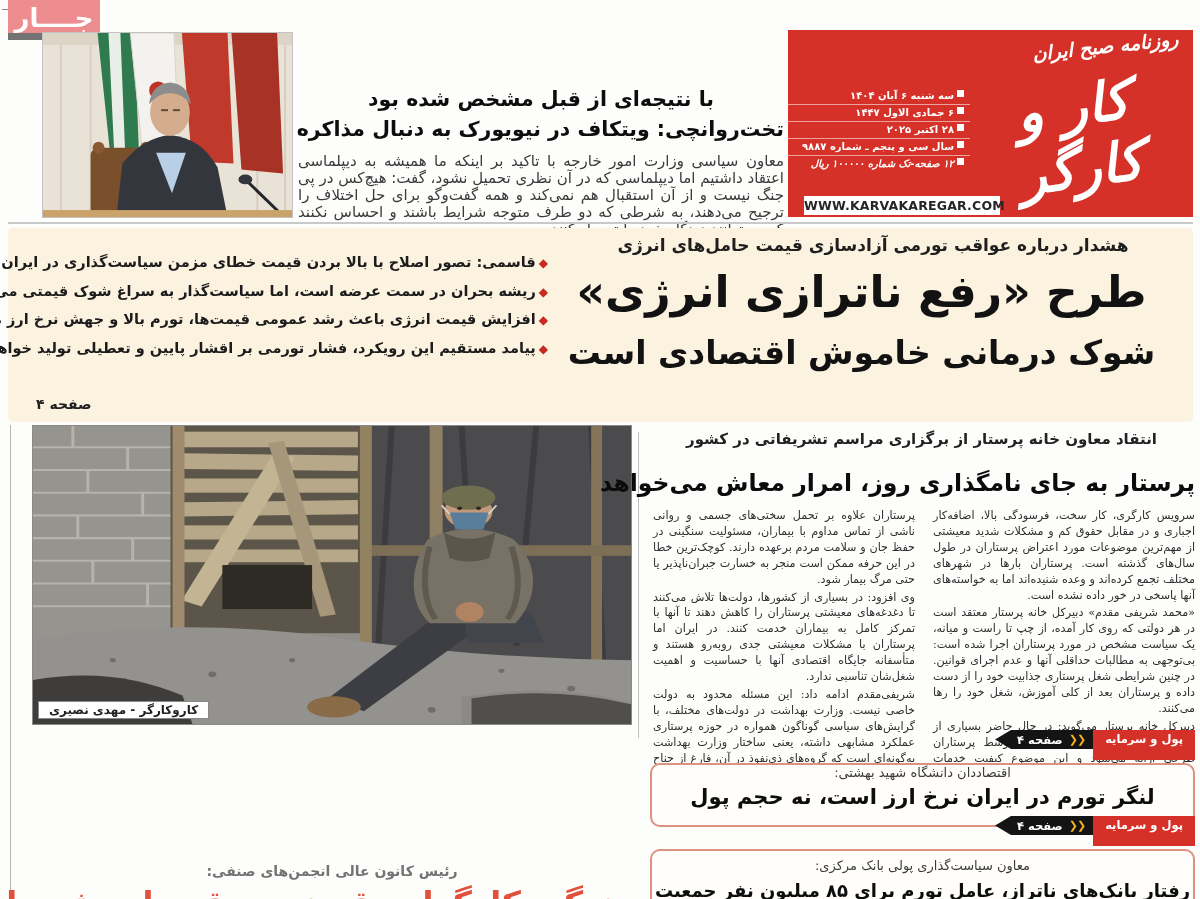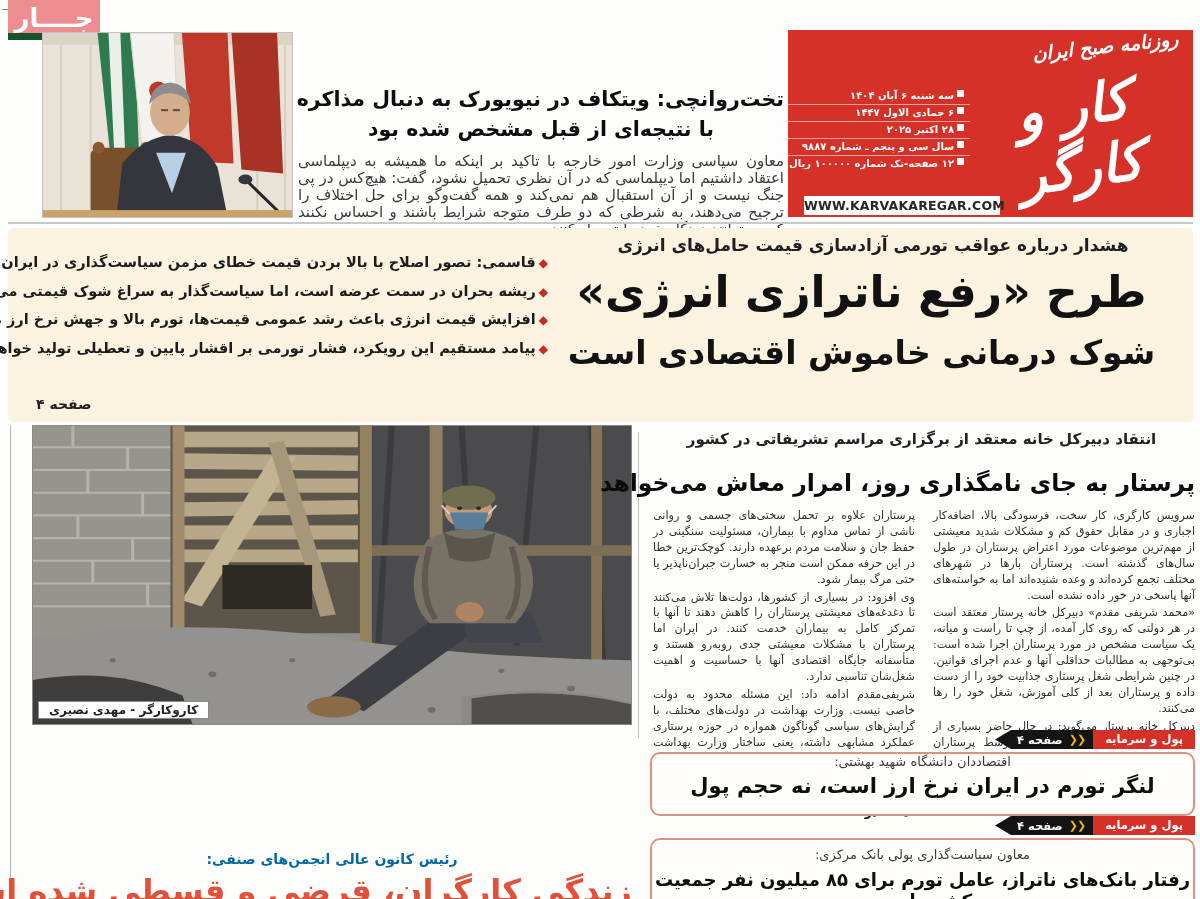"جــــار" .corner-tag { border-bottom: 7px solid #14532d -> 7px solid #737373 }
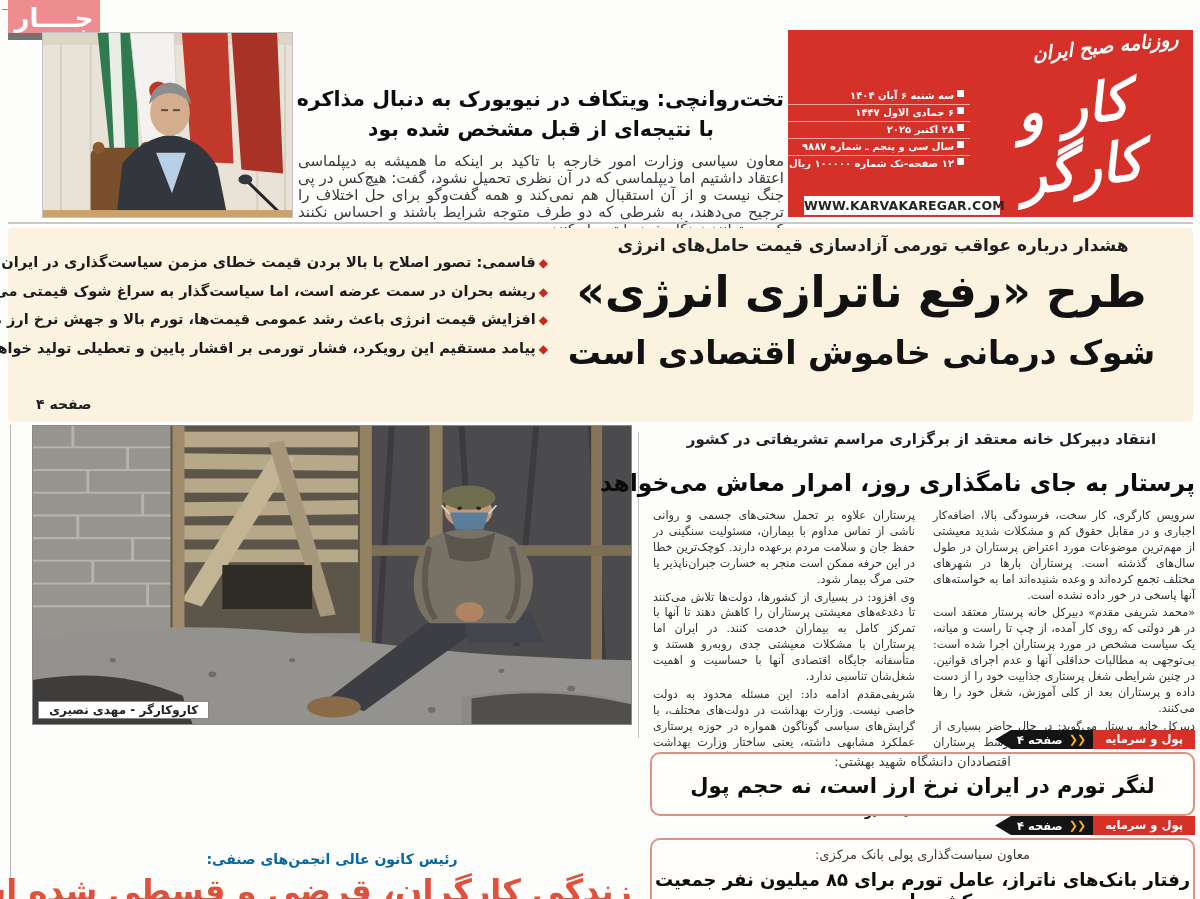"تخت‌روانچی: ویتکاف در نیویورک به" div.hl { order: before "با نتیجه‌ای از قبل مشخص" -> after "با نتیجه‌ای از قبل مشخص" }
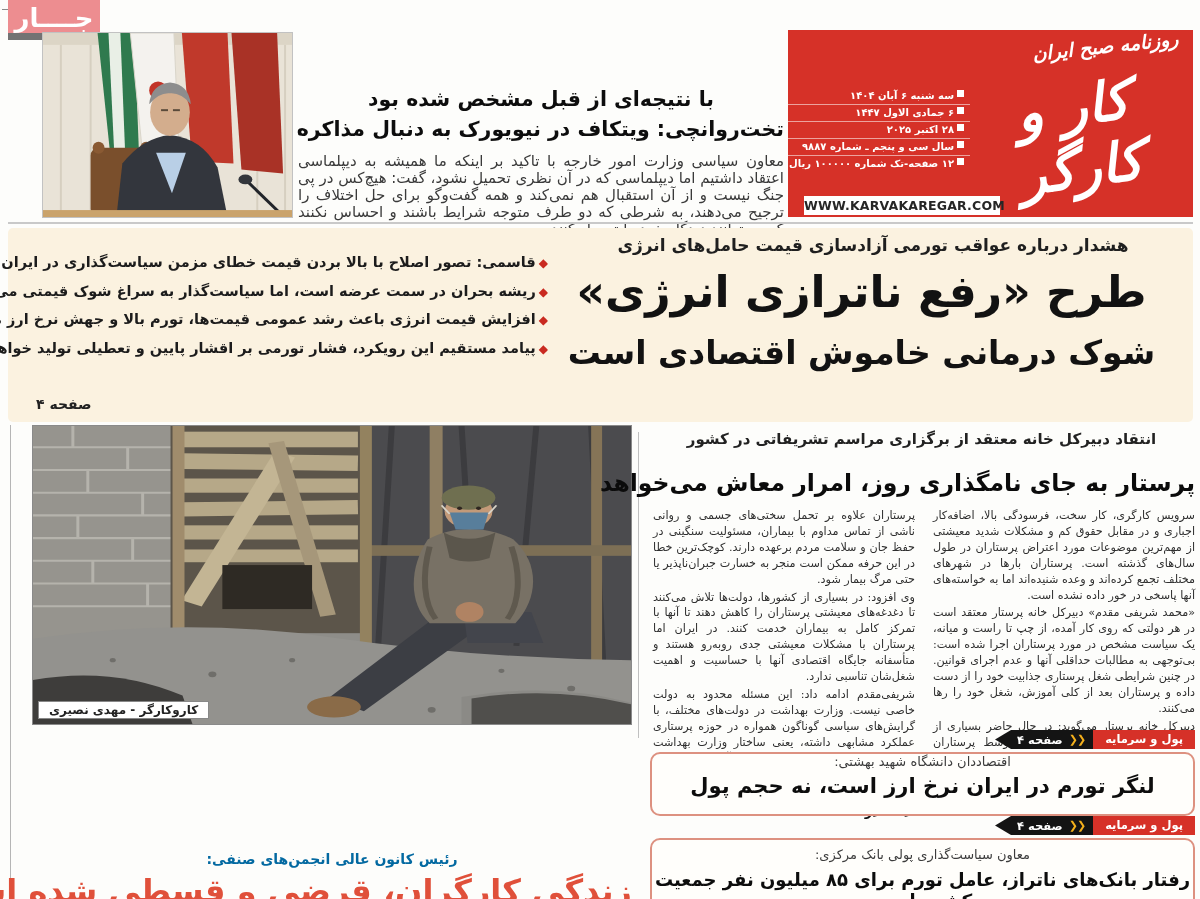"۱۲ صفحه-تک شماره ۱۰۰۰۰۰ ریال" .date-row:last-child { font-style: none -> italic }
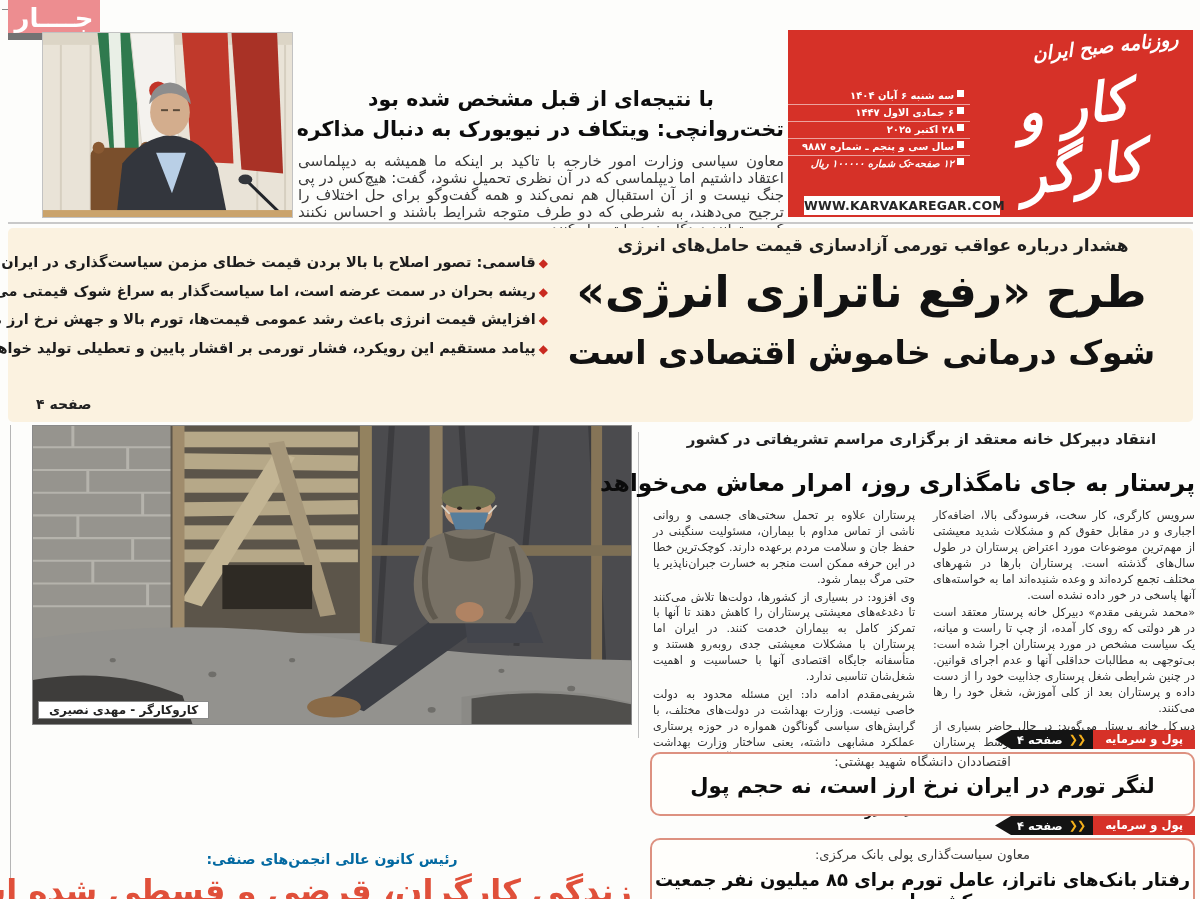"انتقاد دبیرکل خانه معتقد از" div.nurse-kicker { text: دبیرکل خانه معتقد -> معاون خانه پرستار }
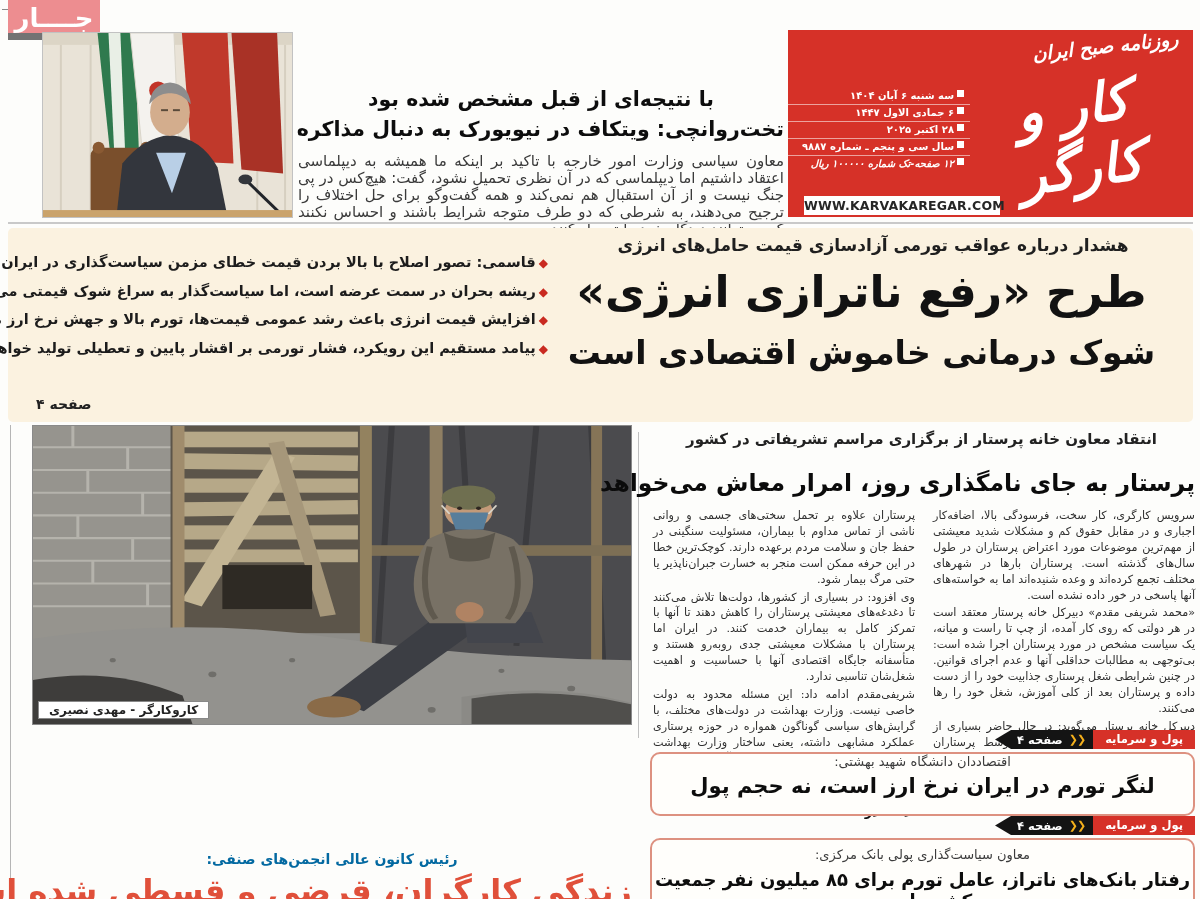"پول و سرمایه" .badge-section { height: 19px -> 30px }
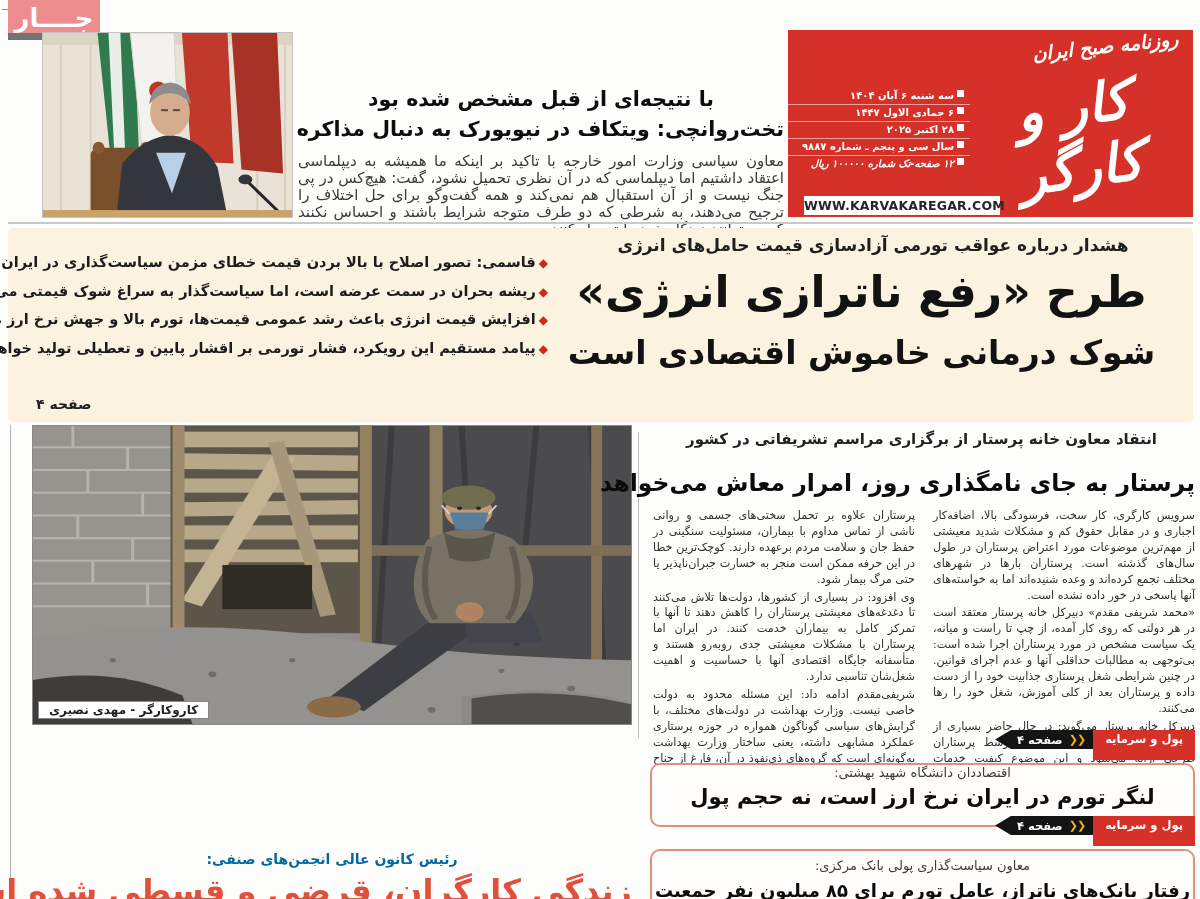"رئیس کانون عالی انجمن‌های صنفی:" .bottom-kicker { color: #0369a1 -> #737373; margin-top: none -> 12px }
